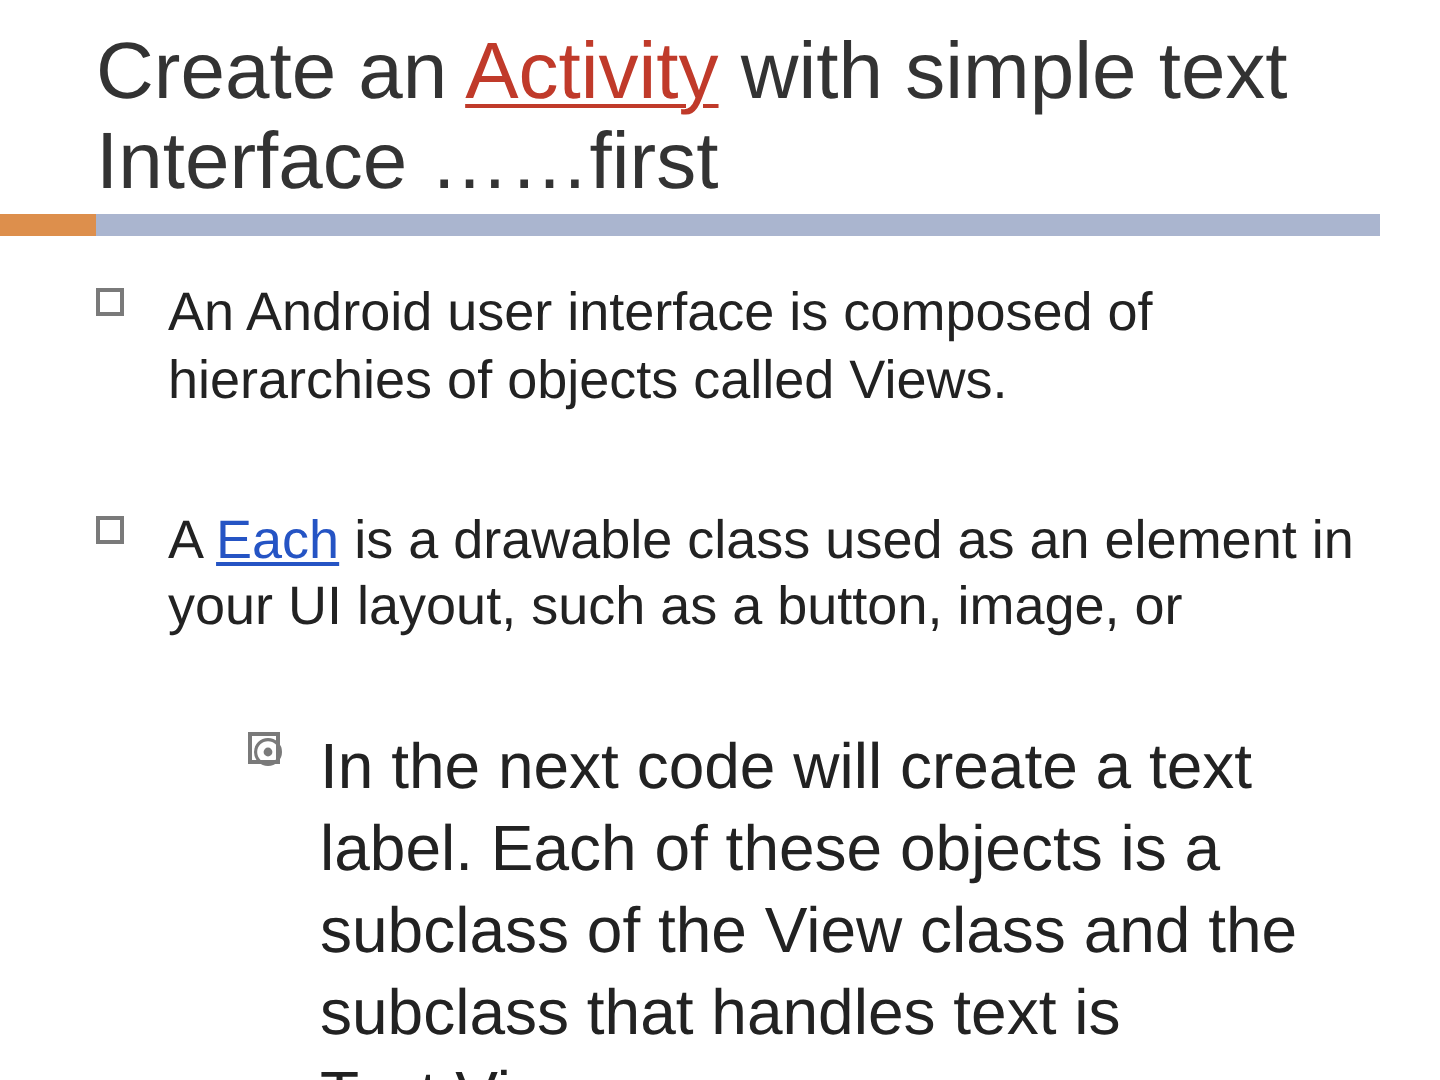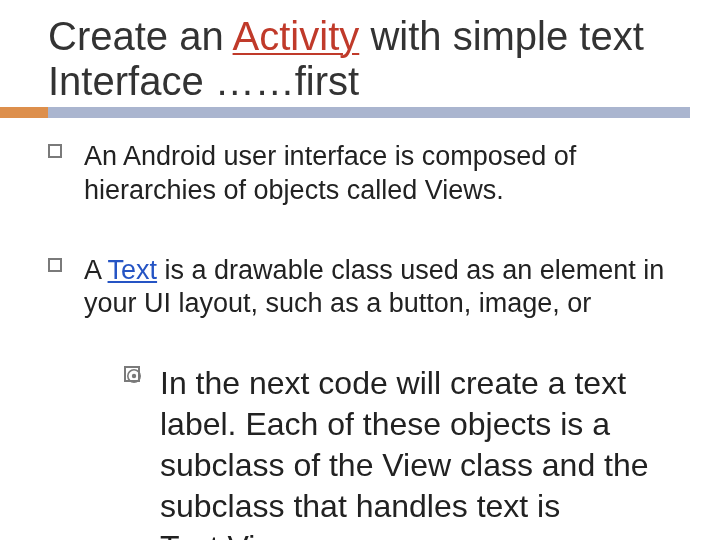"Text" span.link { text: Text -> Each }
